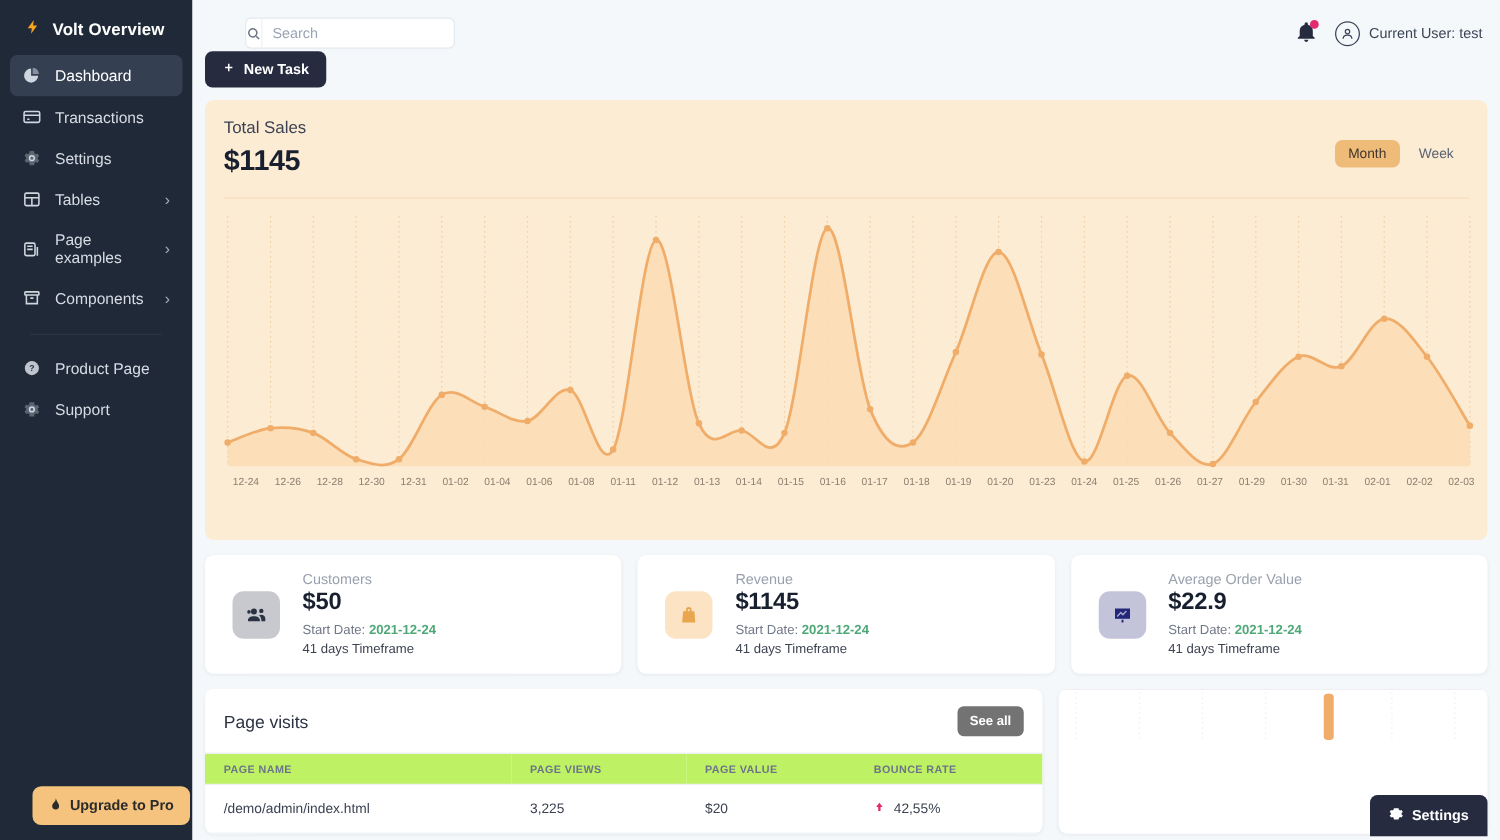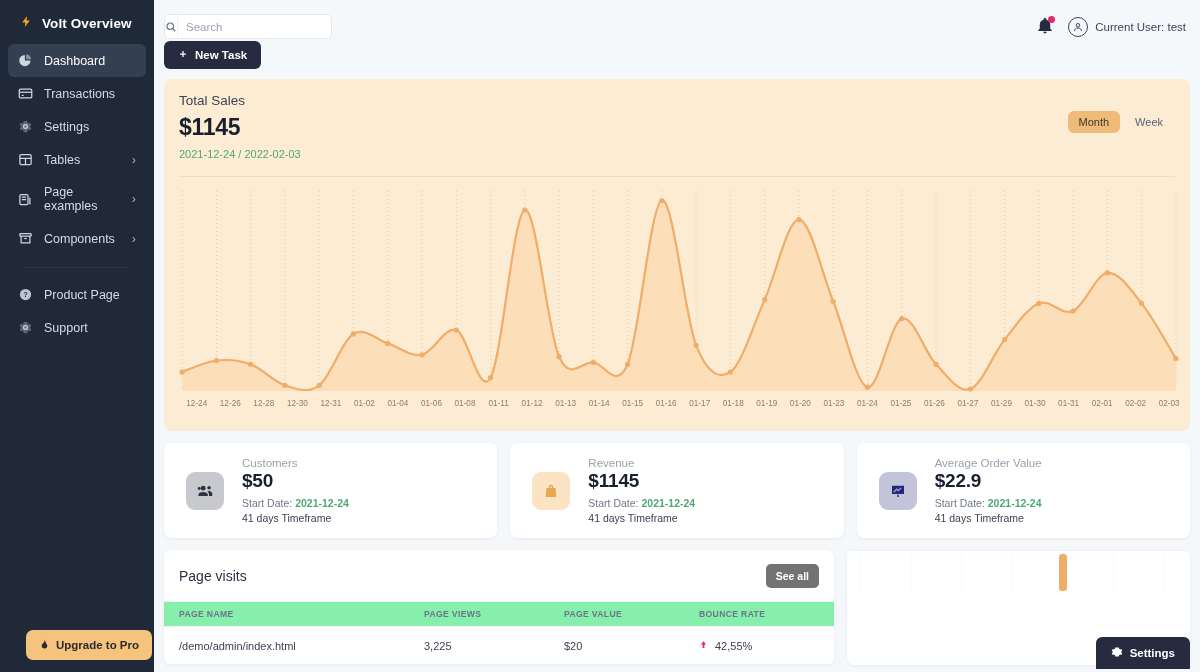"Search" .topbar { margin-left: none -> 32px }
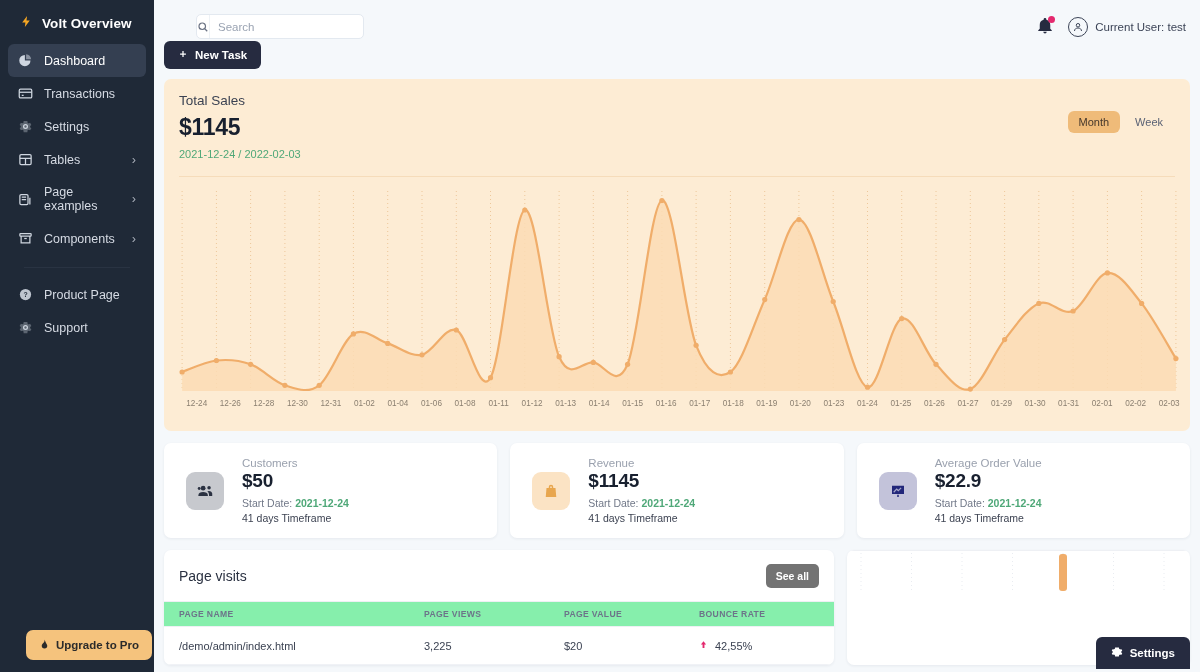"2021-12-24 / 2022-02-03" div.sales-range { html: <div>2021-12-24 / 2022-02-03</div> -> none }
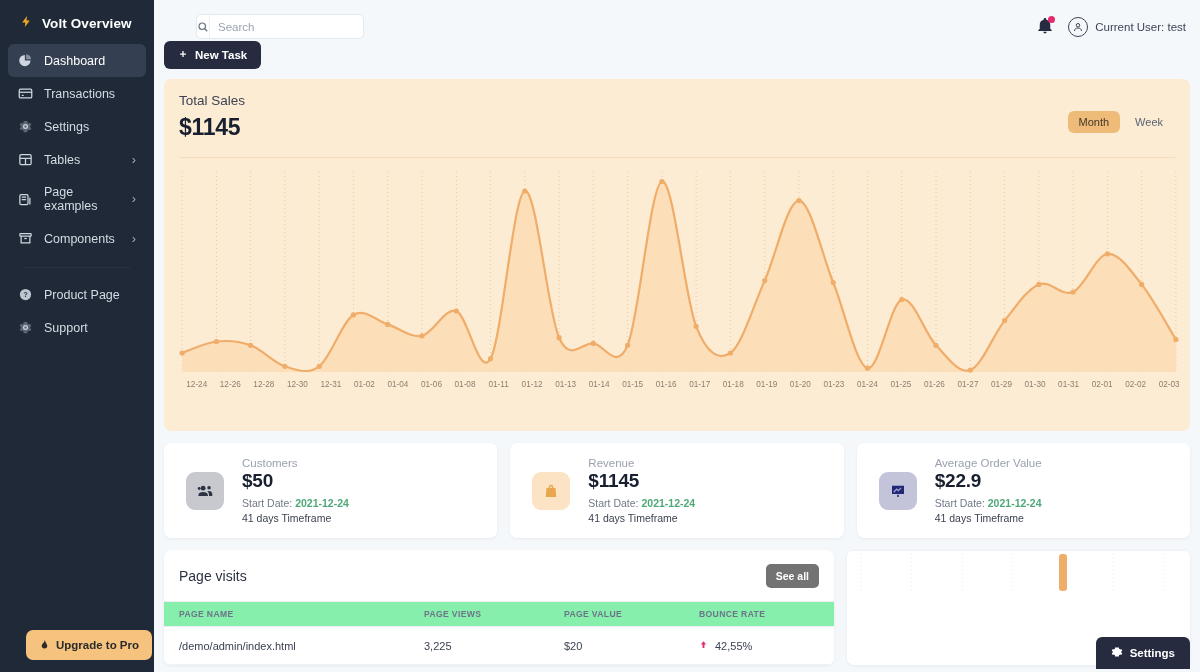"PAGE NAME" thead th { background: #86efac -> #bef264 }
